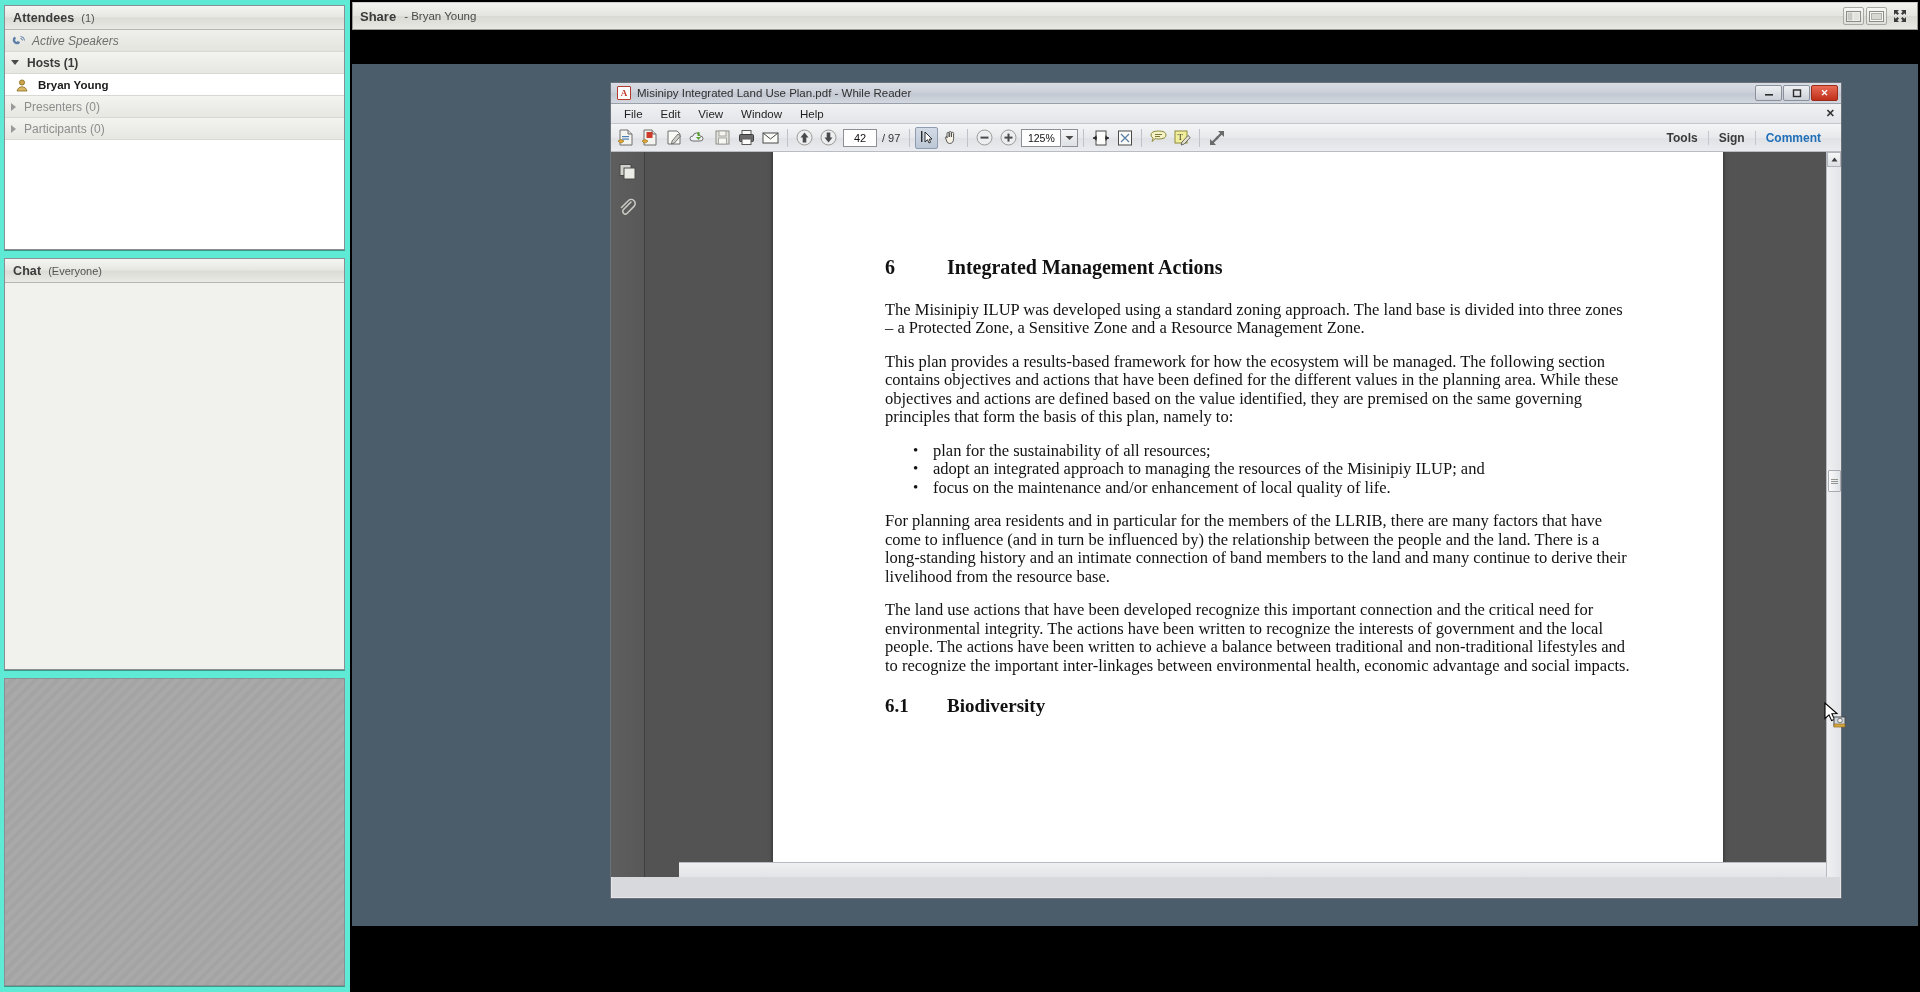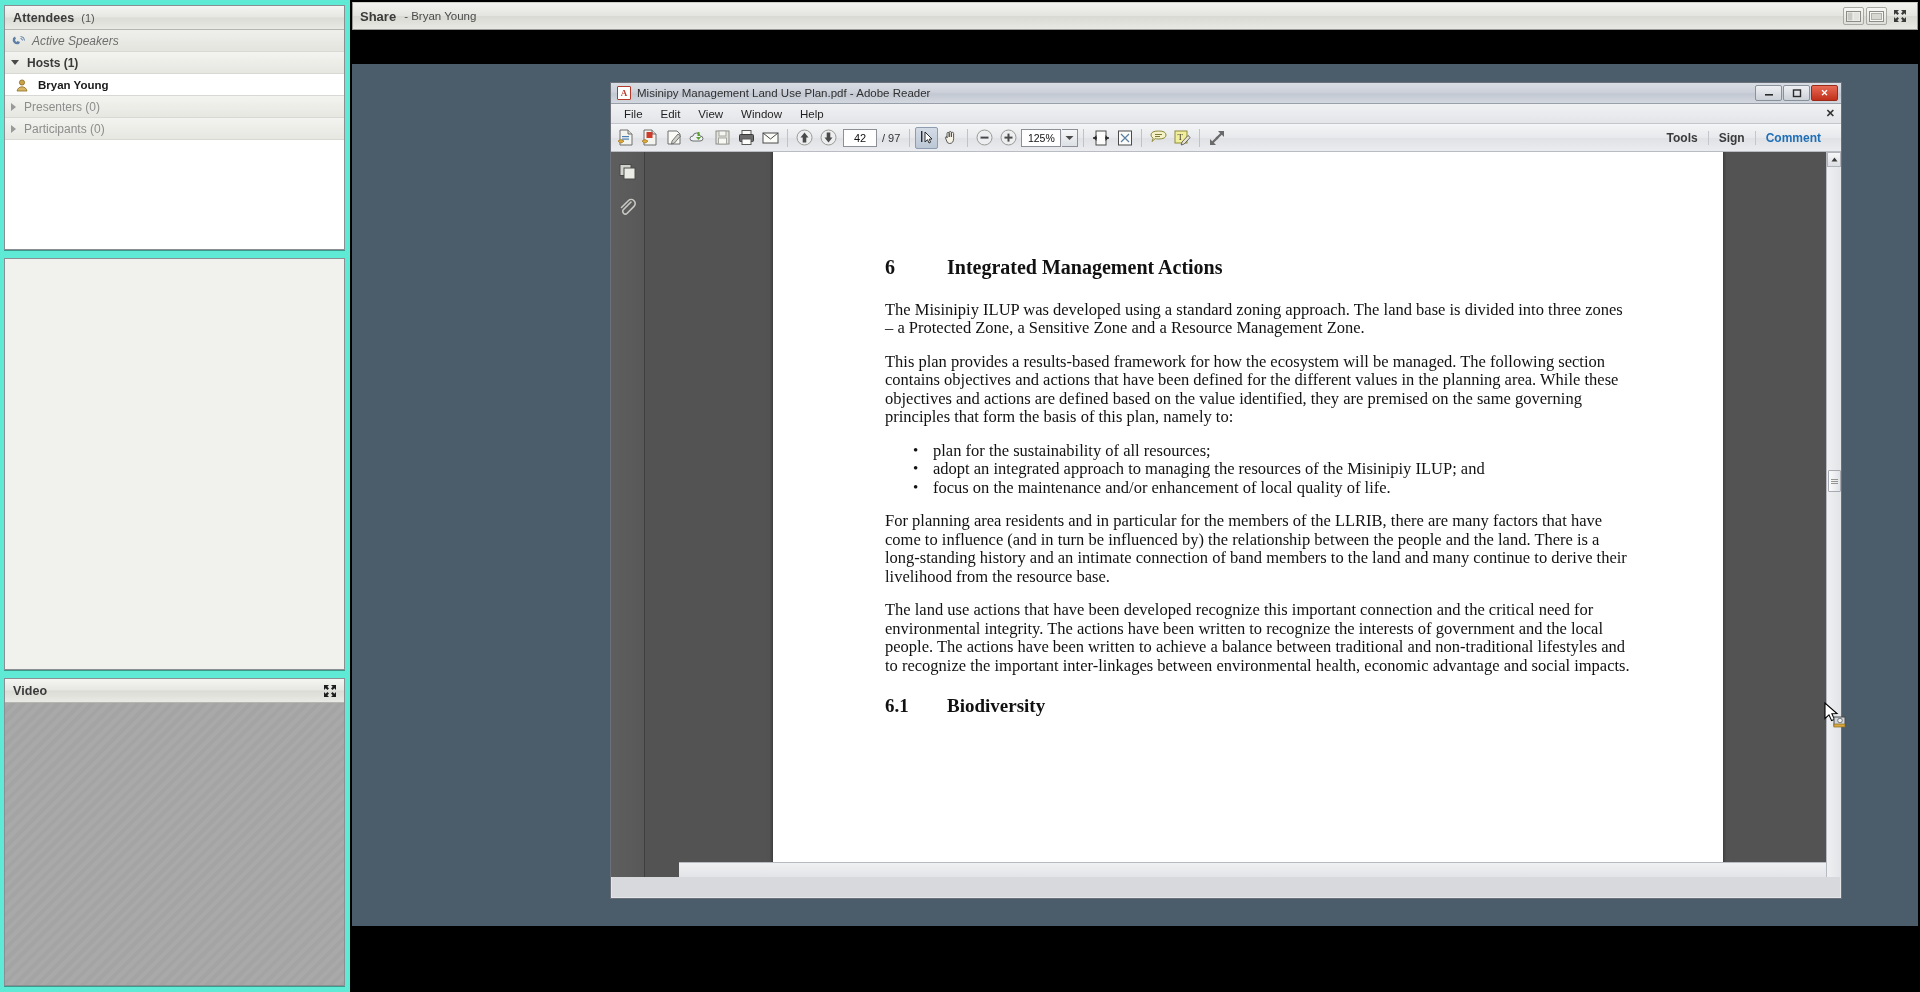"Misinipy Management Land Use Plan.pdf" span.rd-title { text: Management Land Use Plan.pdf - Adobe -> Integrated Land Use Plan.pdf - While }
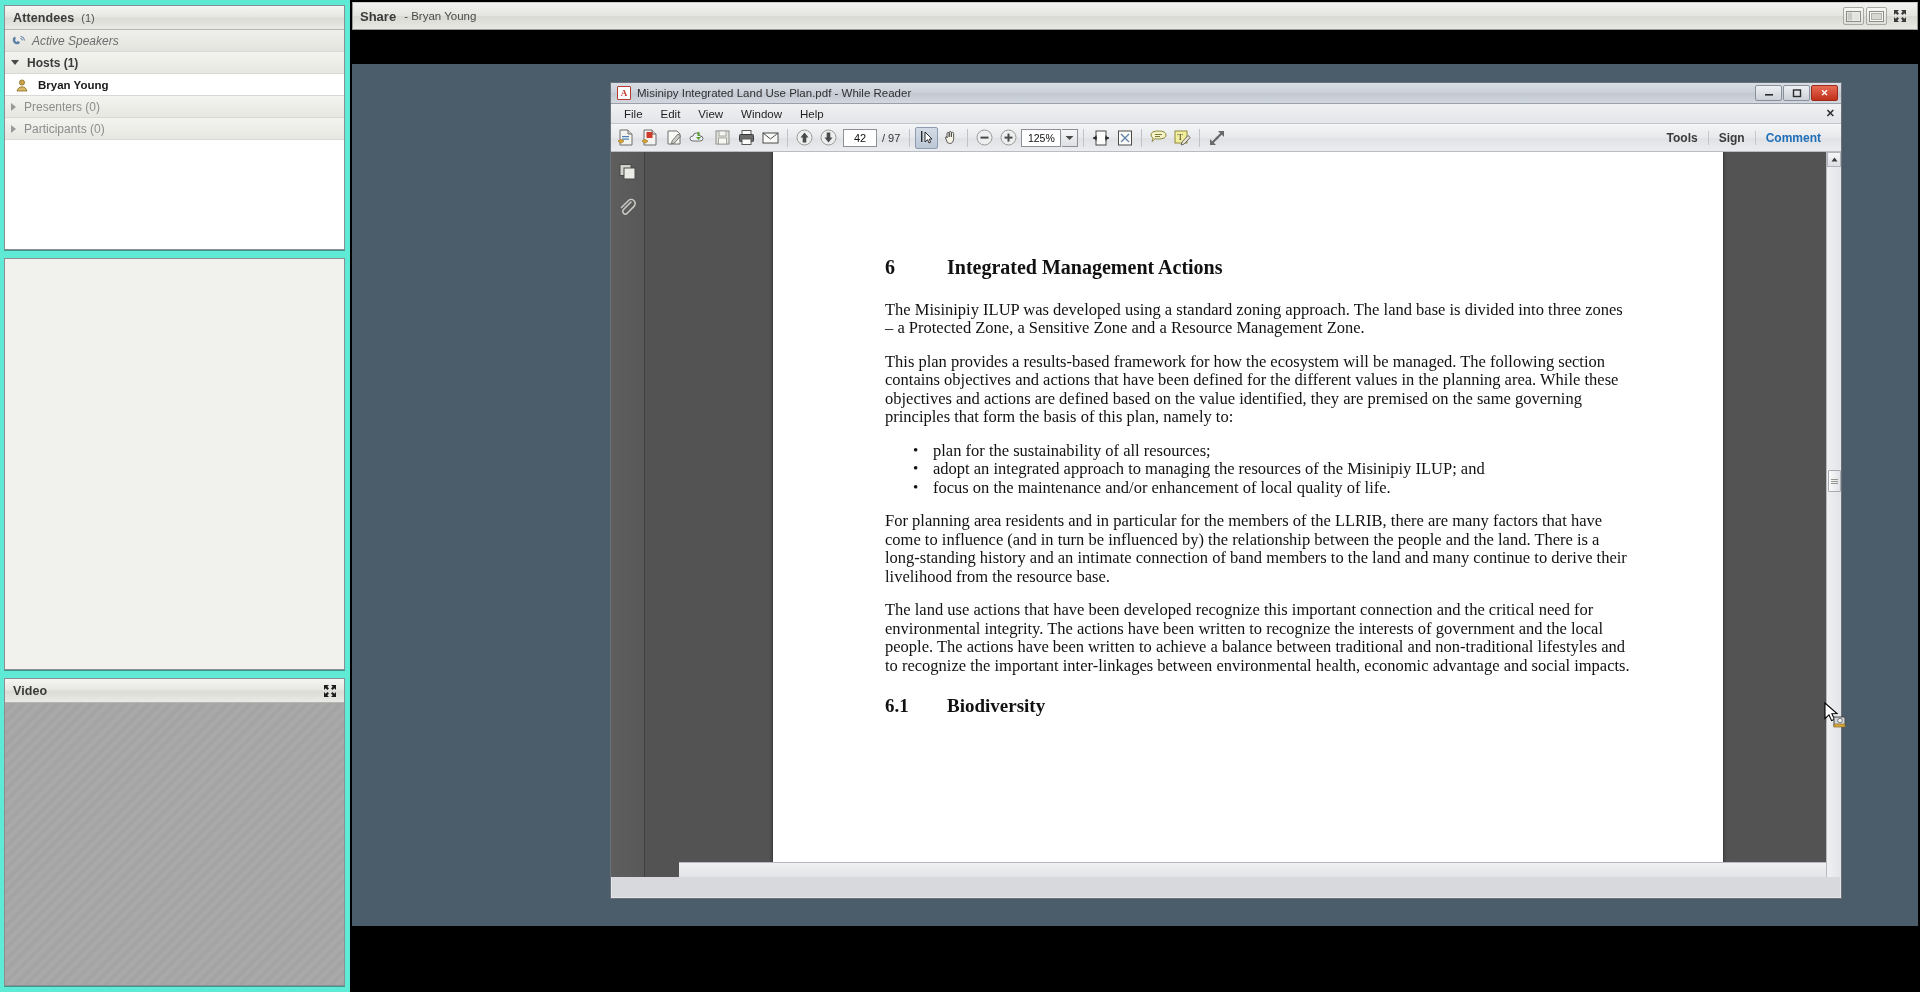"Chat" div.pod-header { html: none -> <div> <span>Chat</span> <span>(Everyone)</span> </div> }
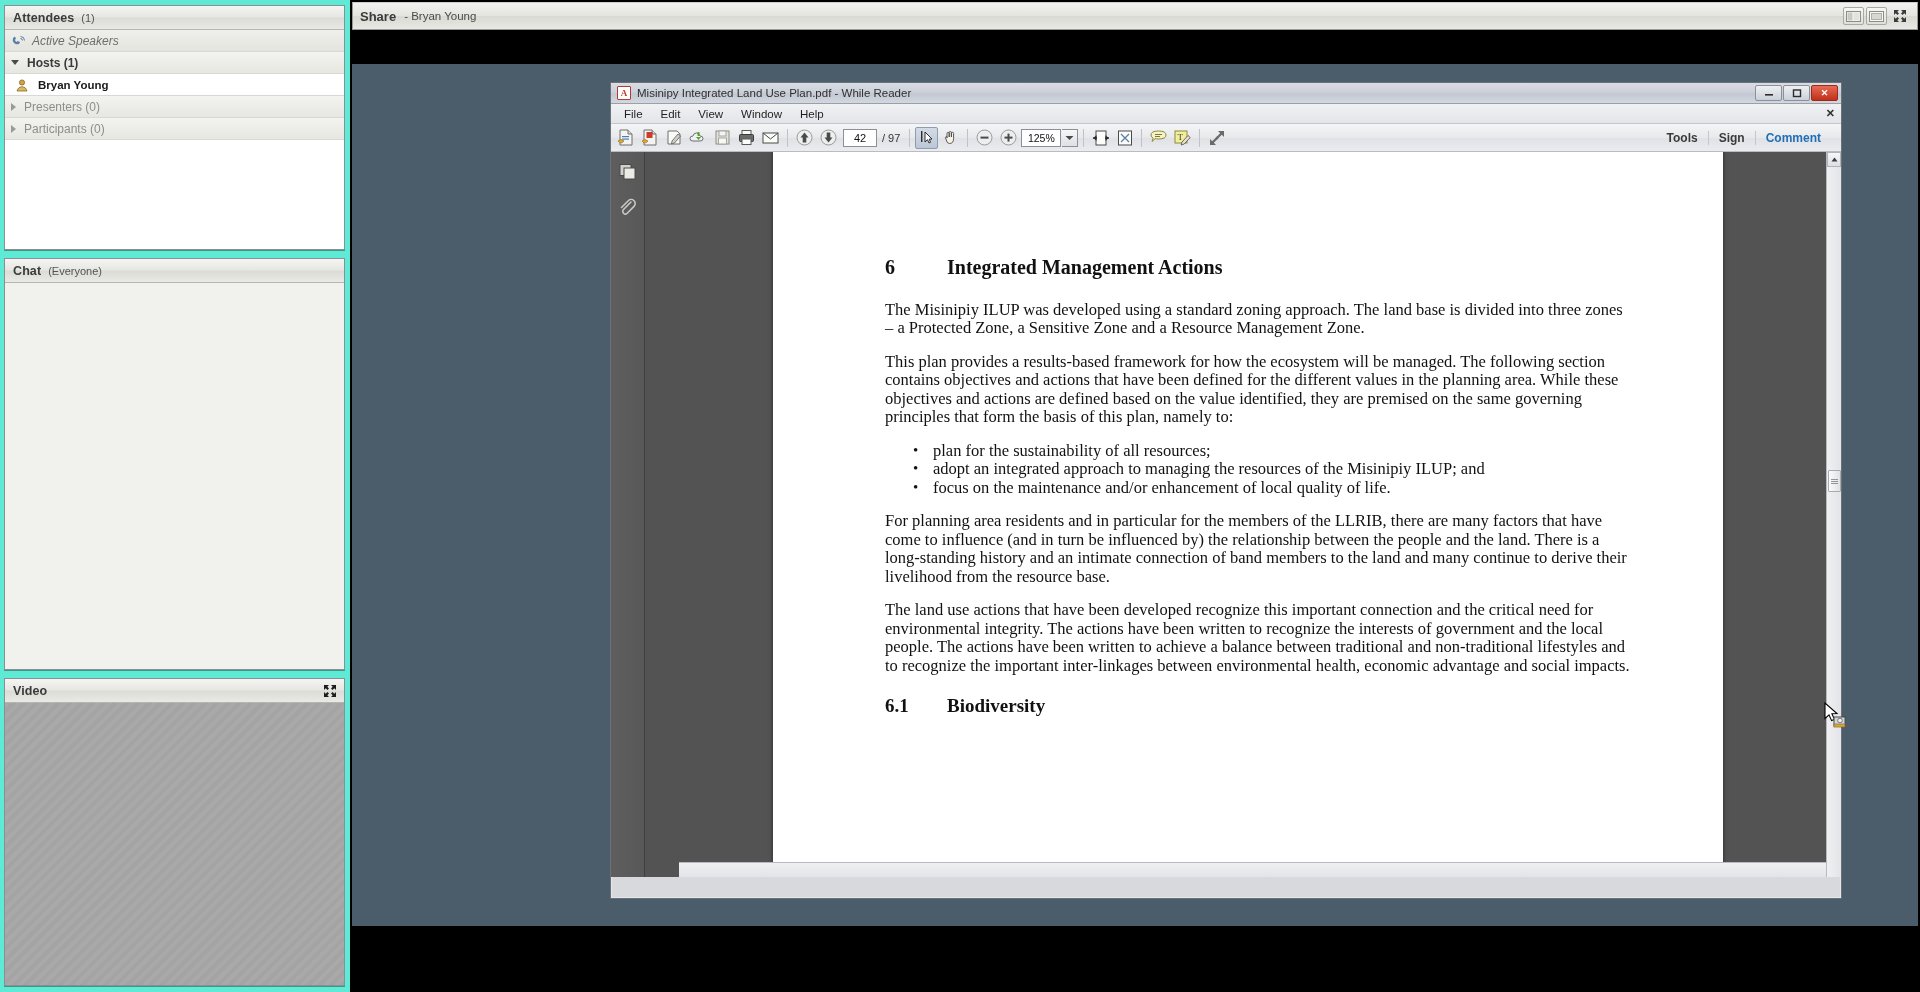"Video" div.pod-header { html: <div> <span>Video</span> <span> <svg> <path></path> <path></path> <path></path> <path></path> </svg> </span> </div> -> none }
